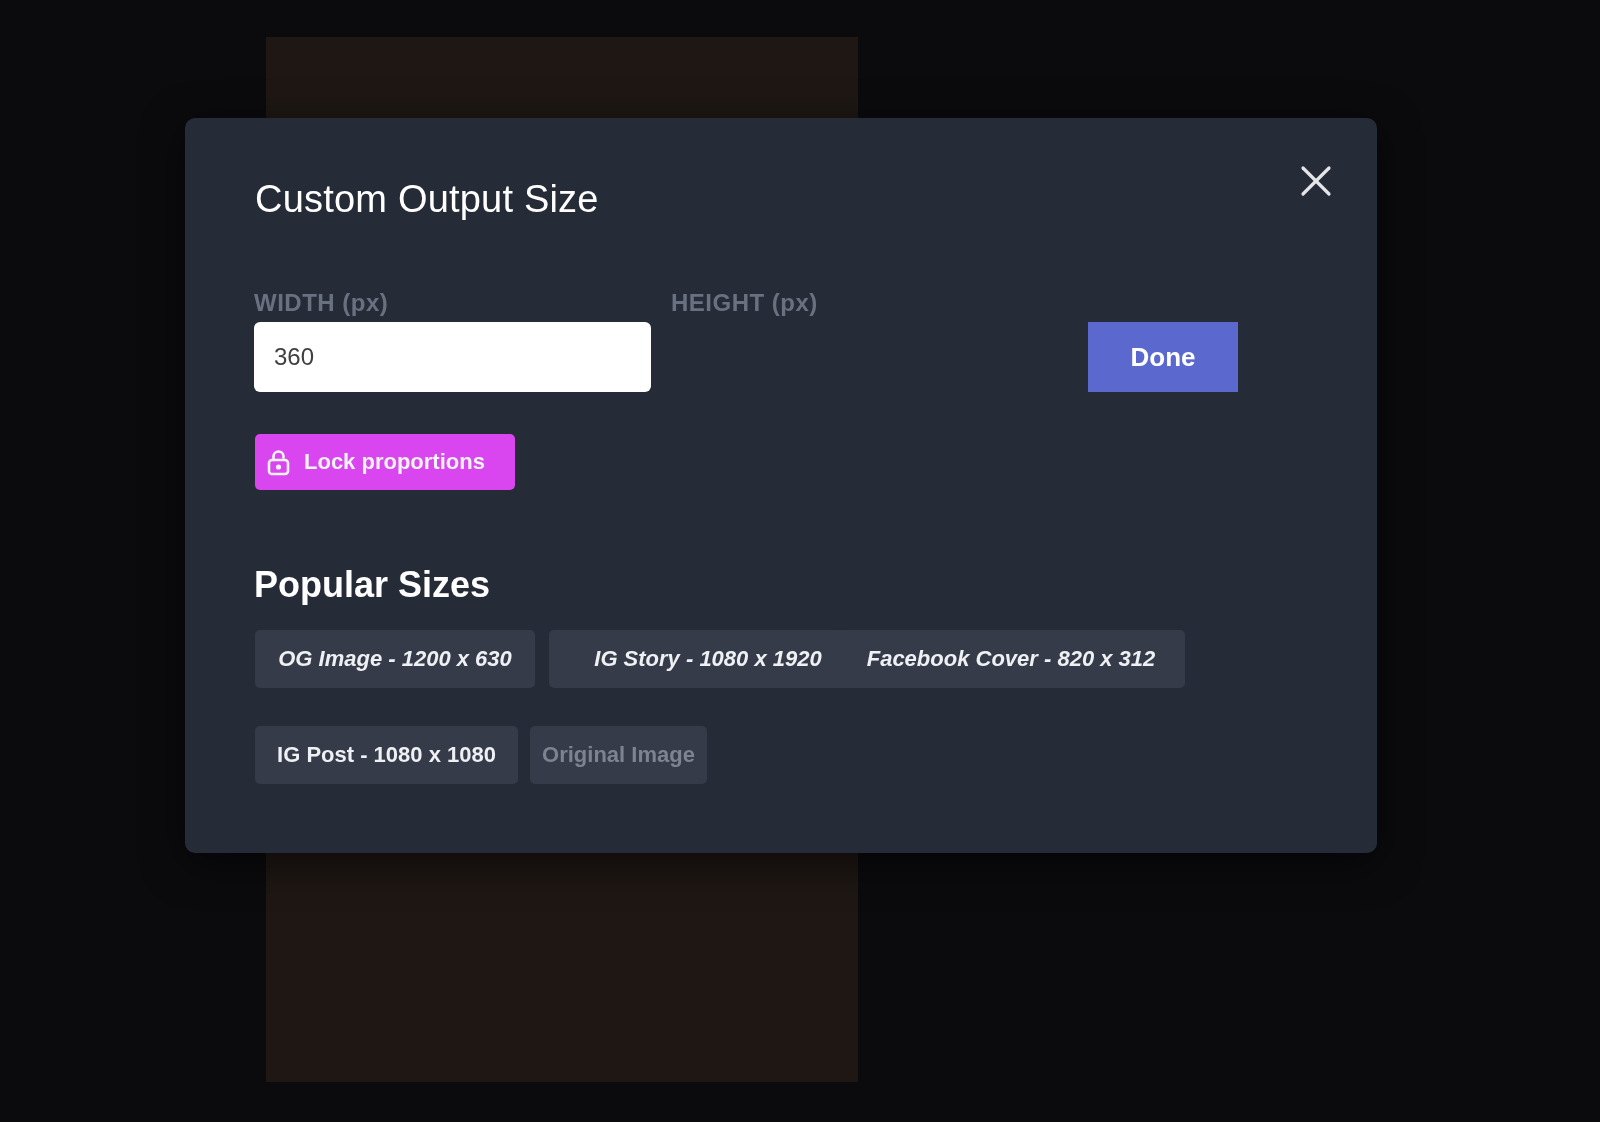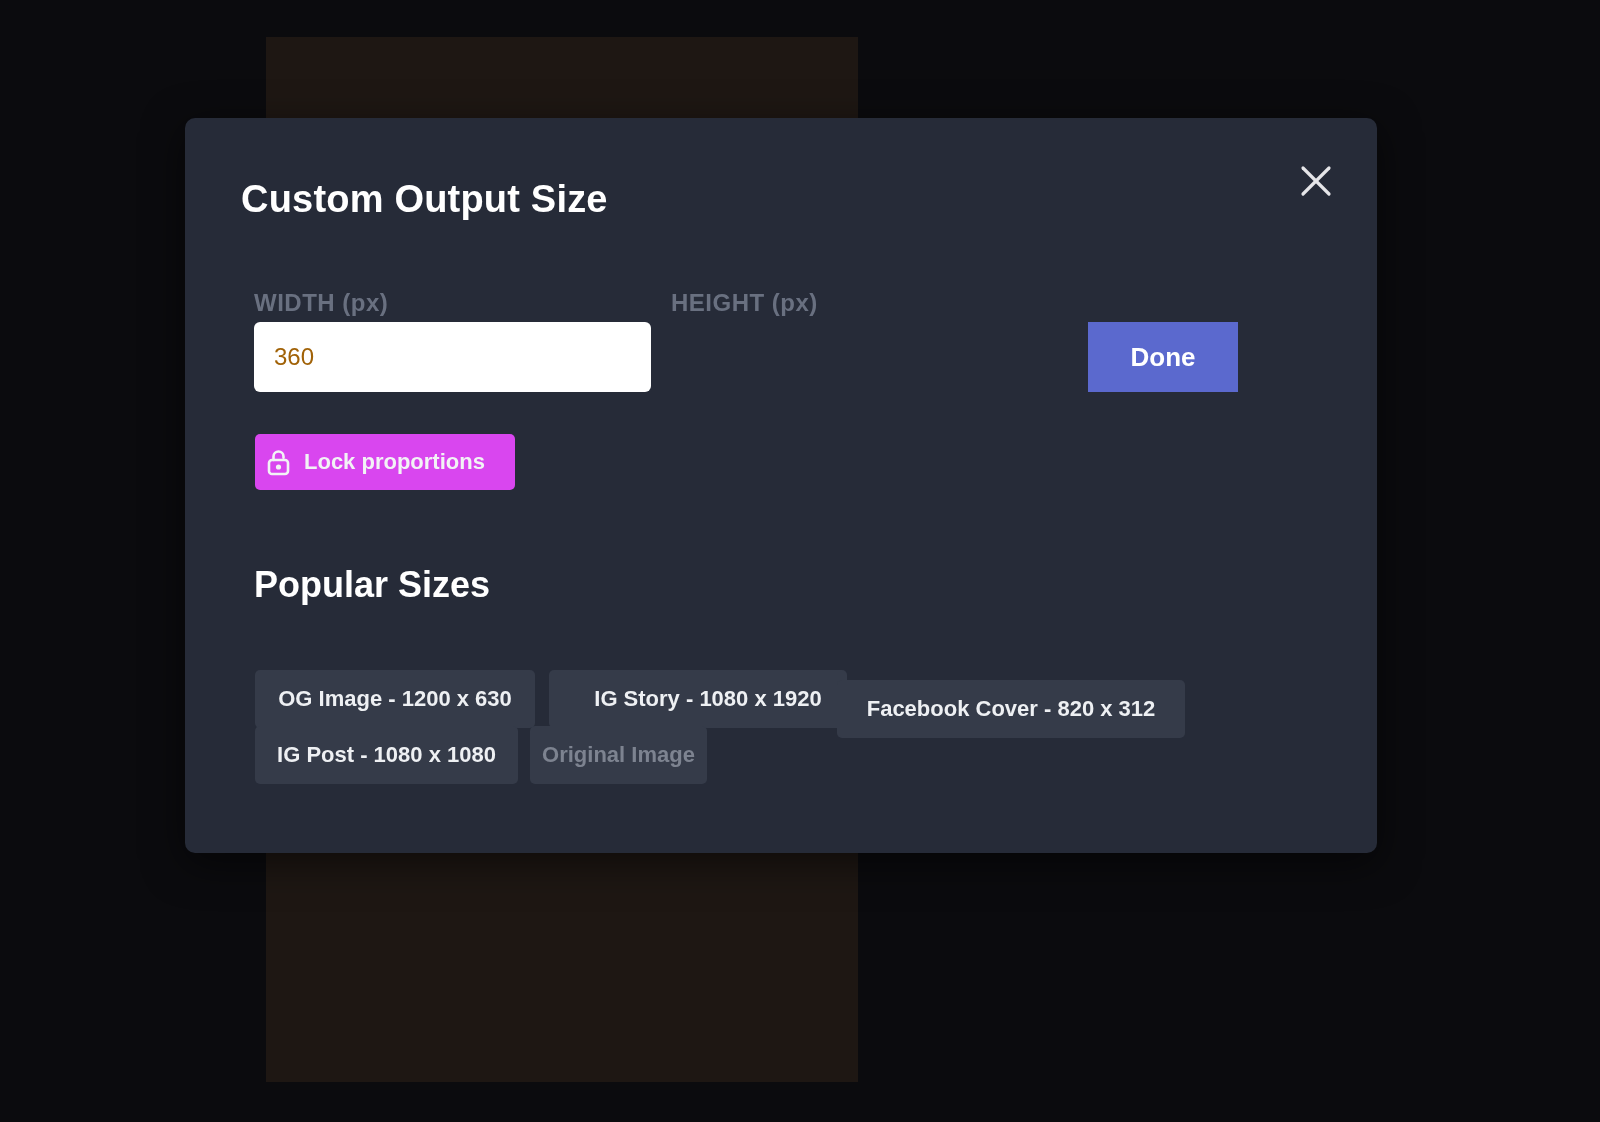"Custom Output Size" .modal-title { font-weight: 700 -> 400; left: 56px -> 70px }
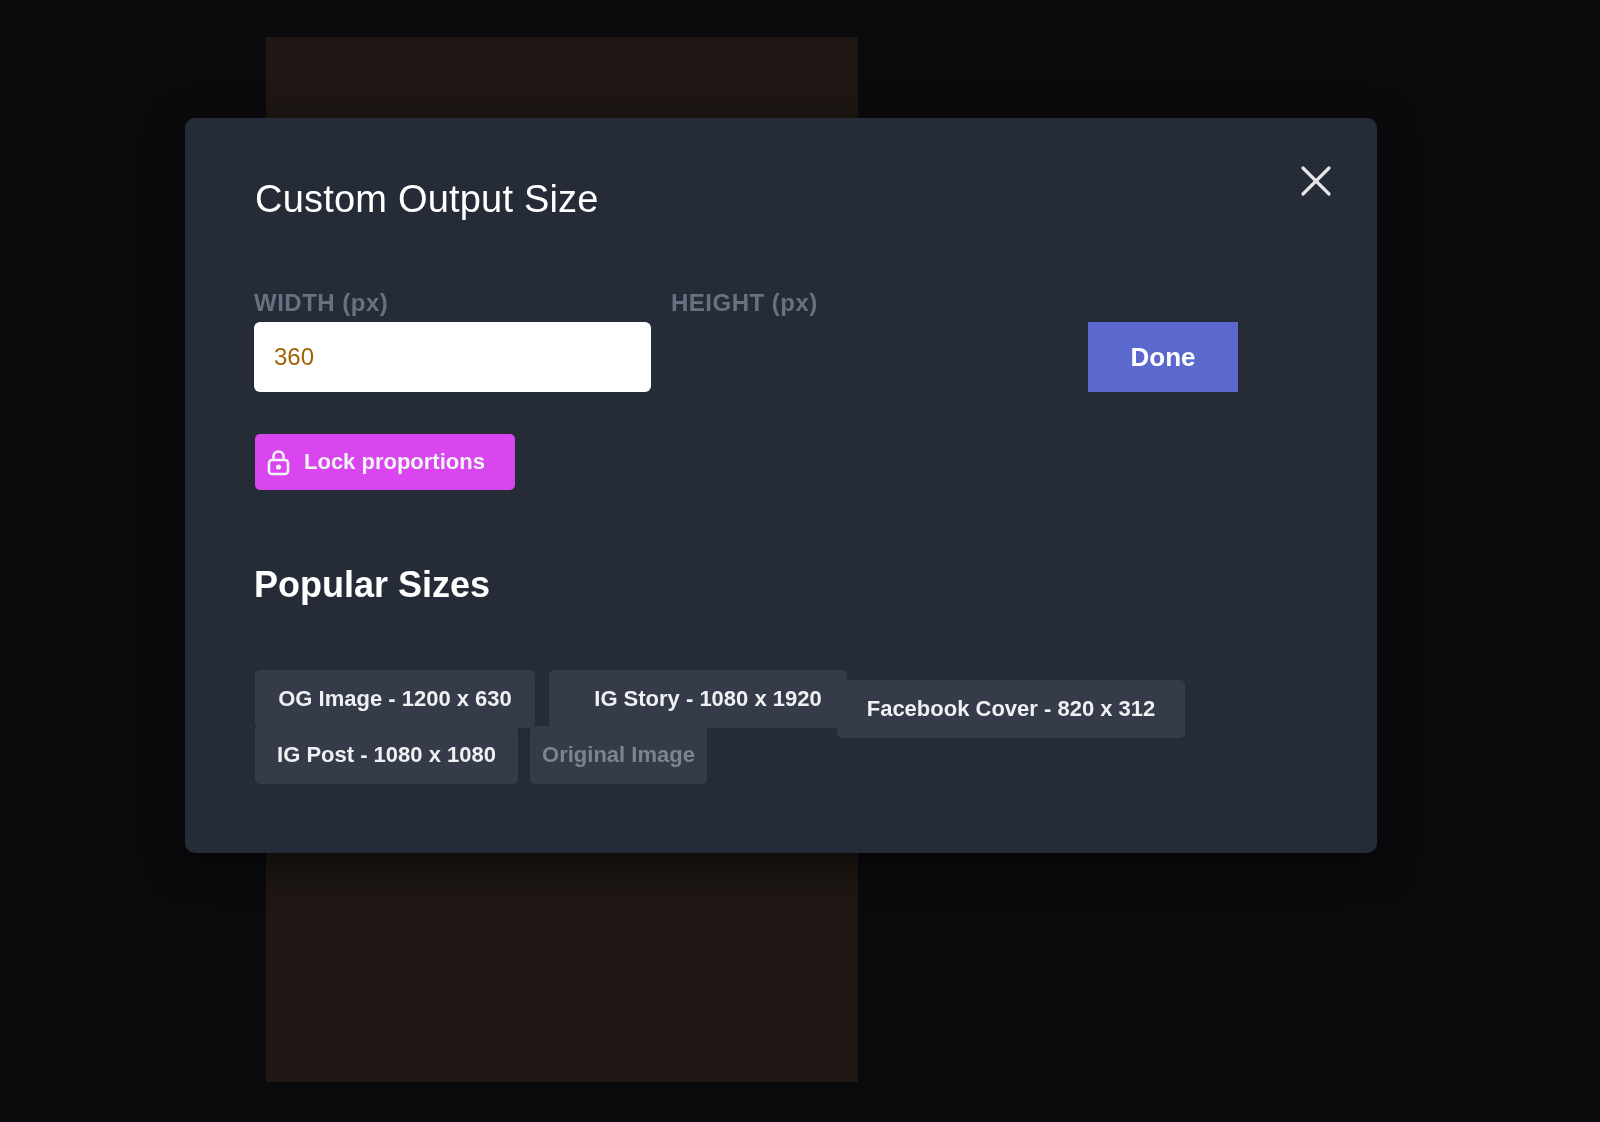"360" .size-input { color: #a16207 -> #404040 }
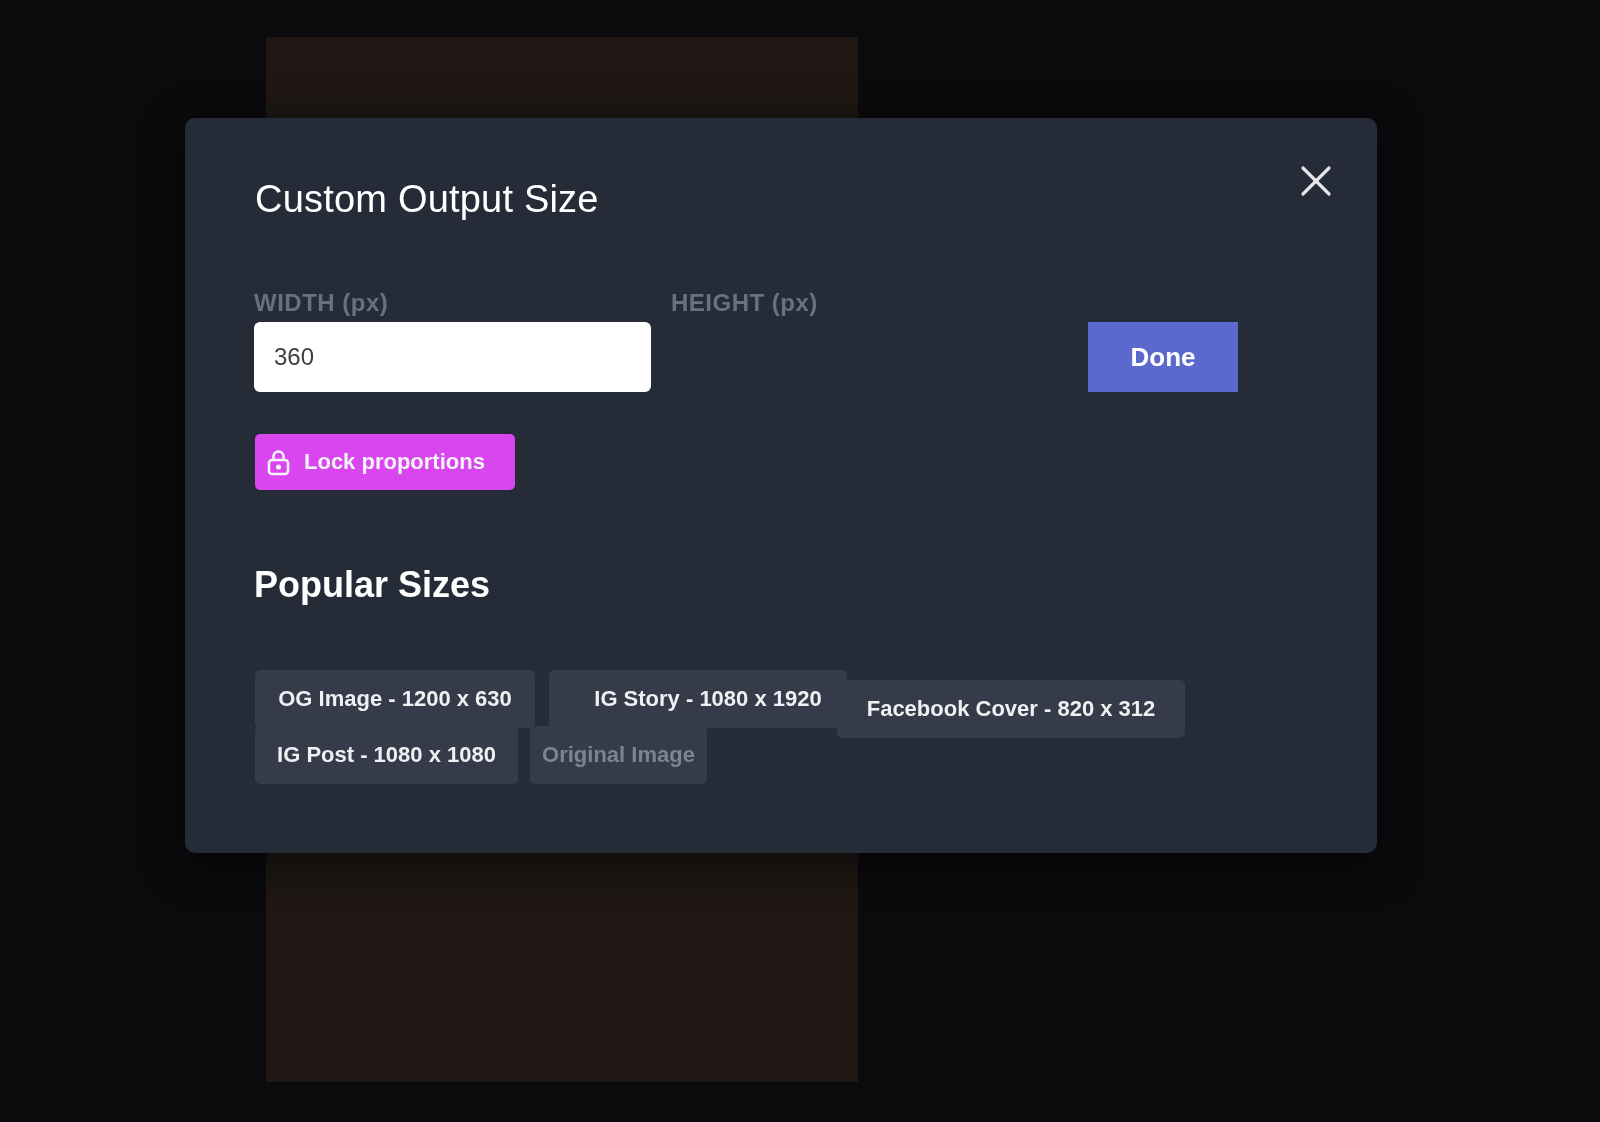"OG Image - 1200 x" .chip.row1 { font-style: none -> italic; top: 552px -> 512px }
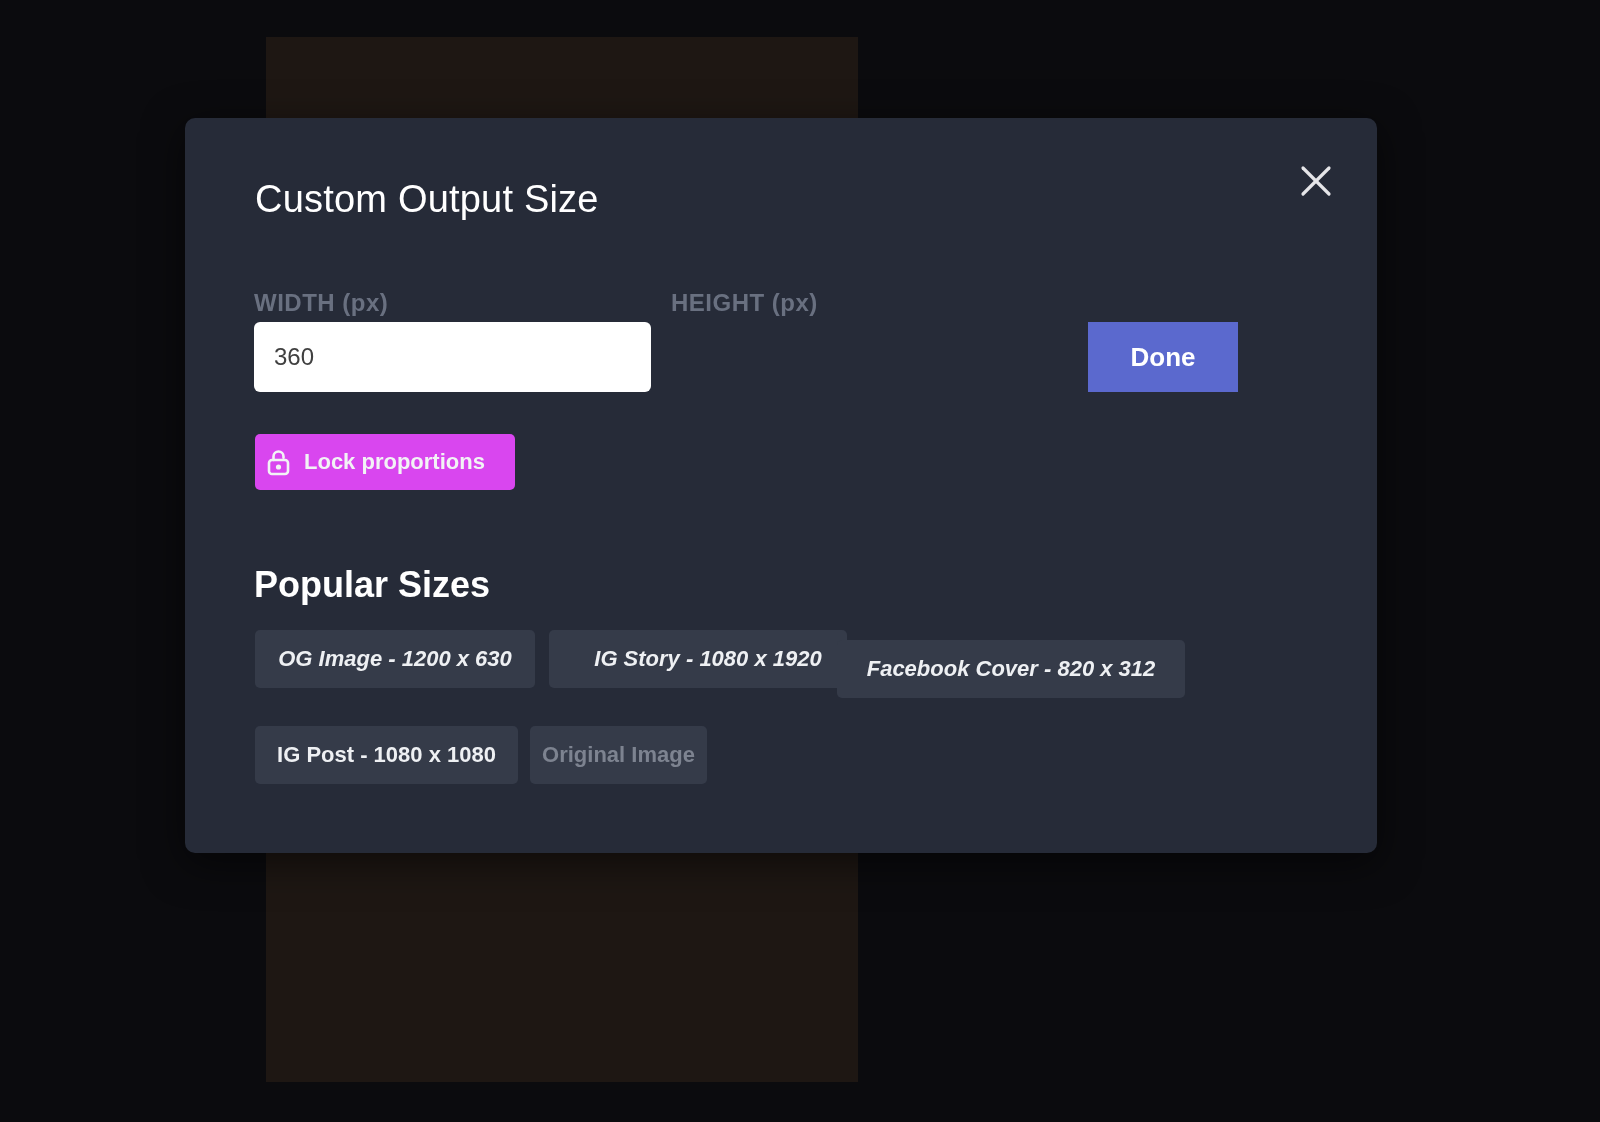"Facebook Cover - 820 x" .chip.fbcover { margin-top: 10px -> none }
